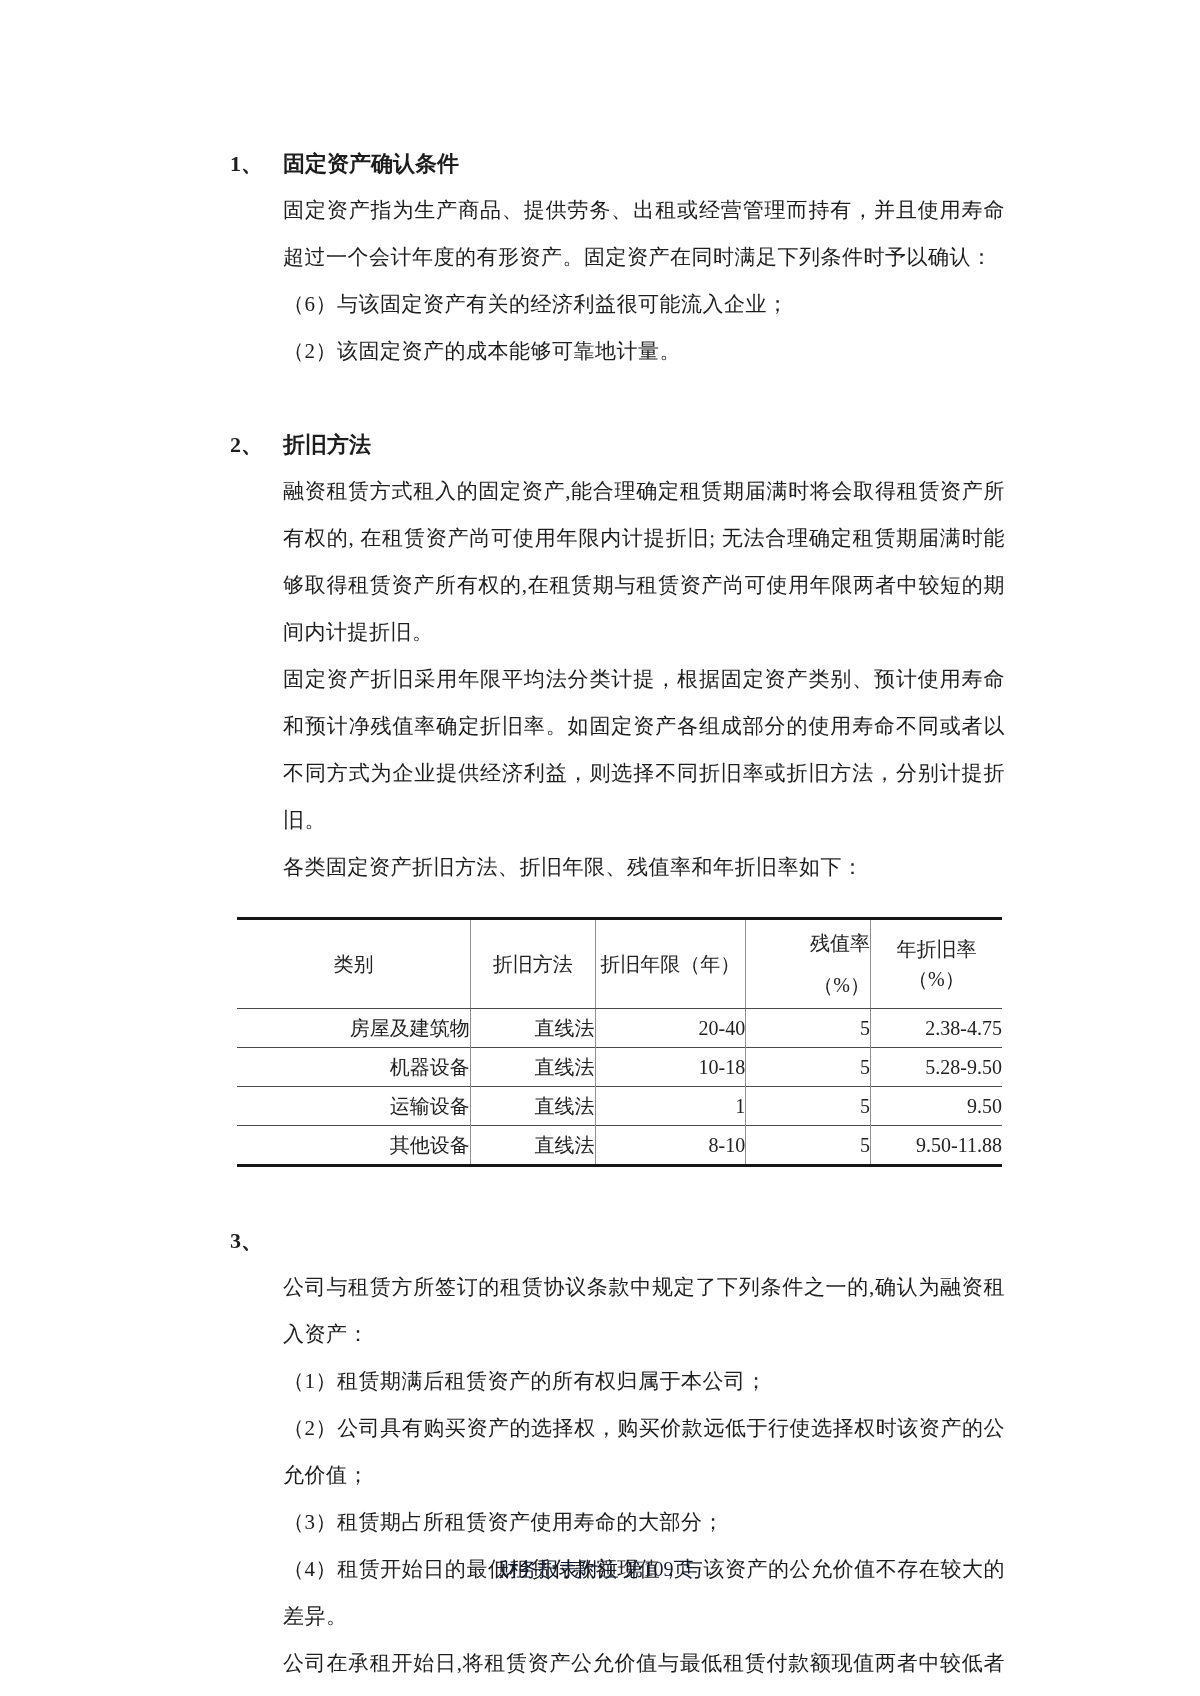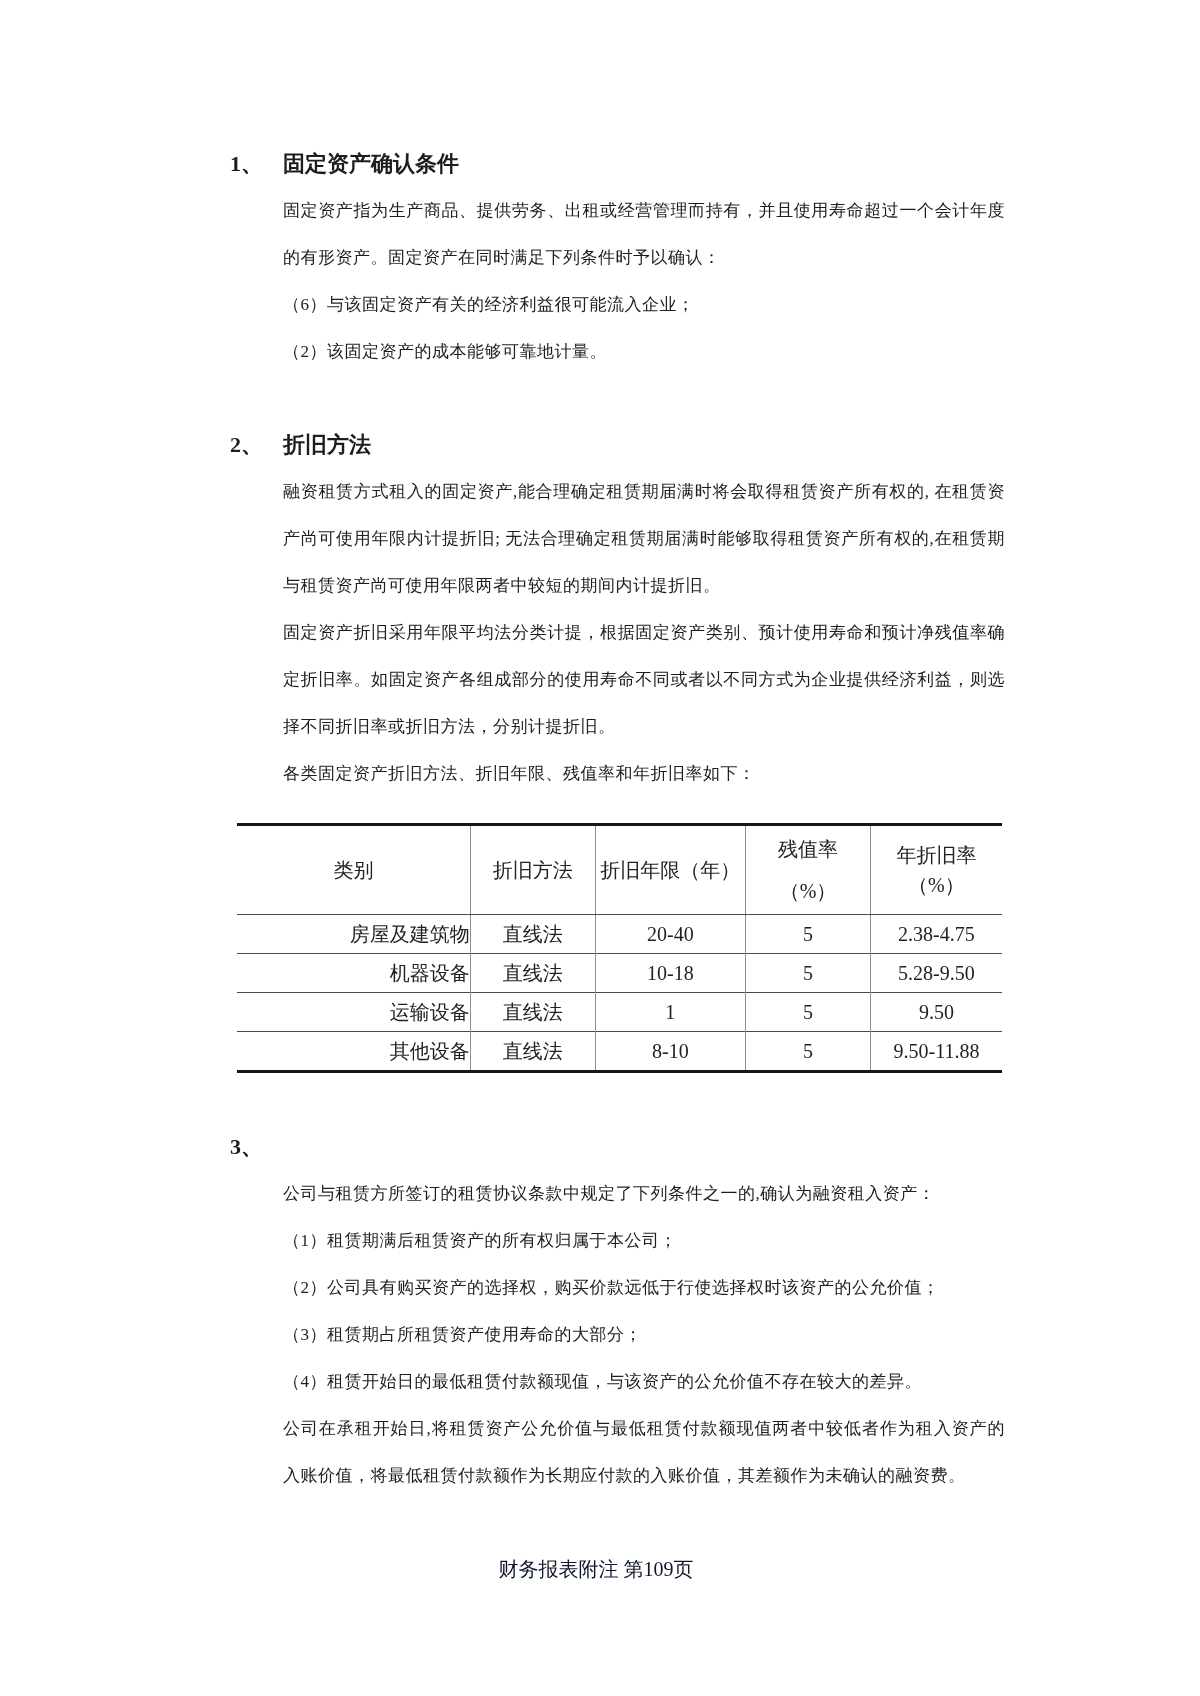"固定资产指为生产商品、提供劳务、出租或经营管理而持有，并且使用寿命超过一个会计年" .para { font-size: 17px -> 21px }
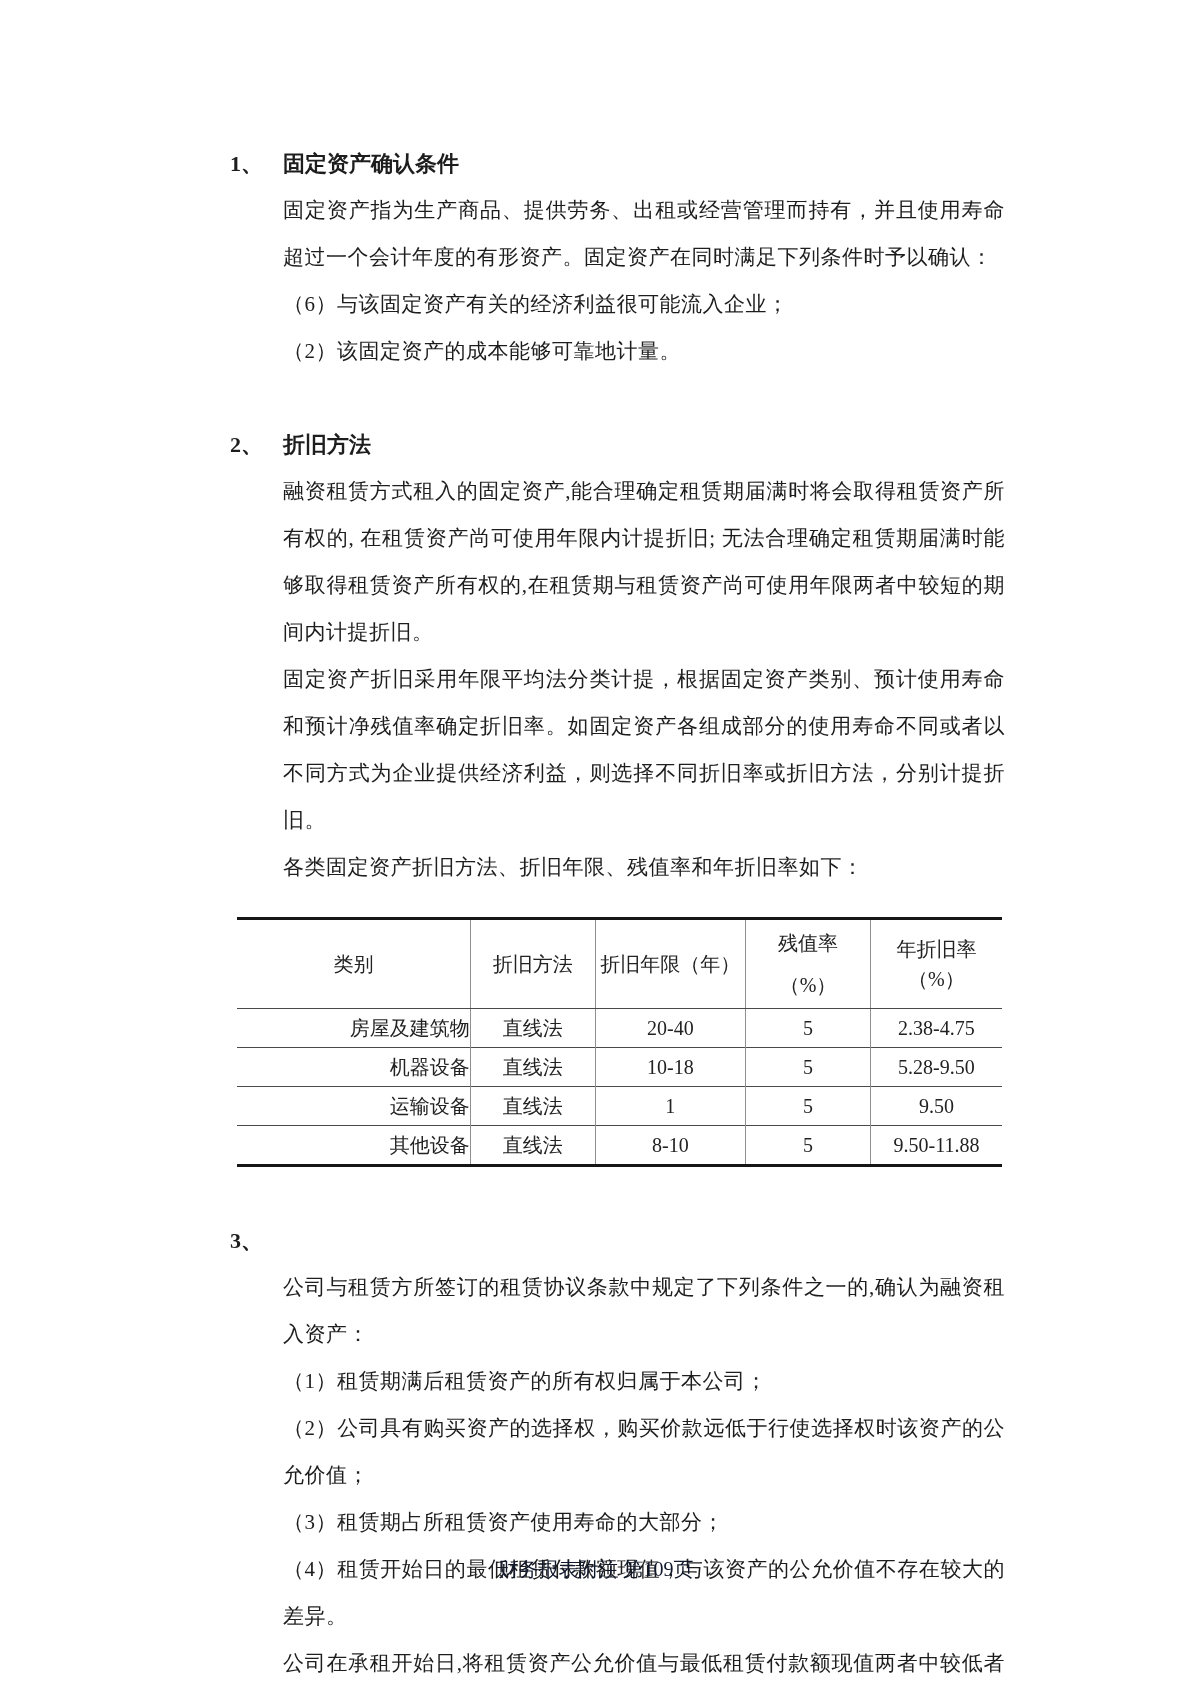"残值率" .hdr2 div { text-align: none -> right }
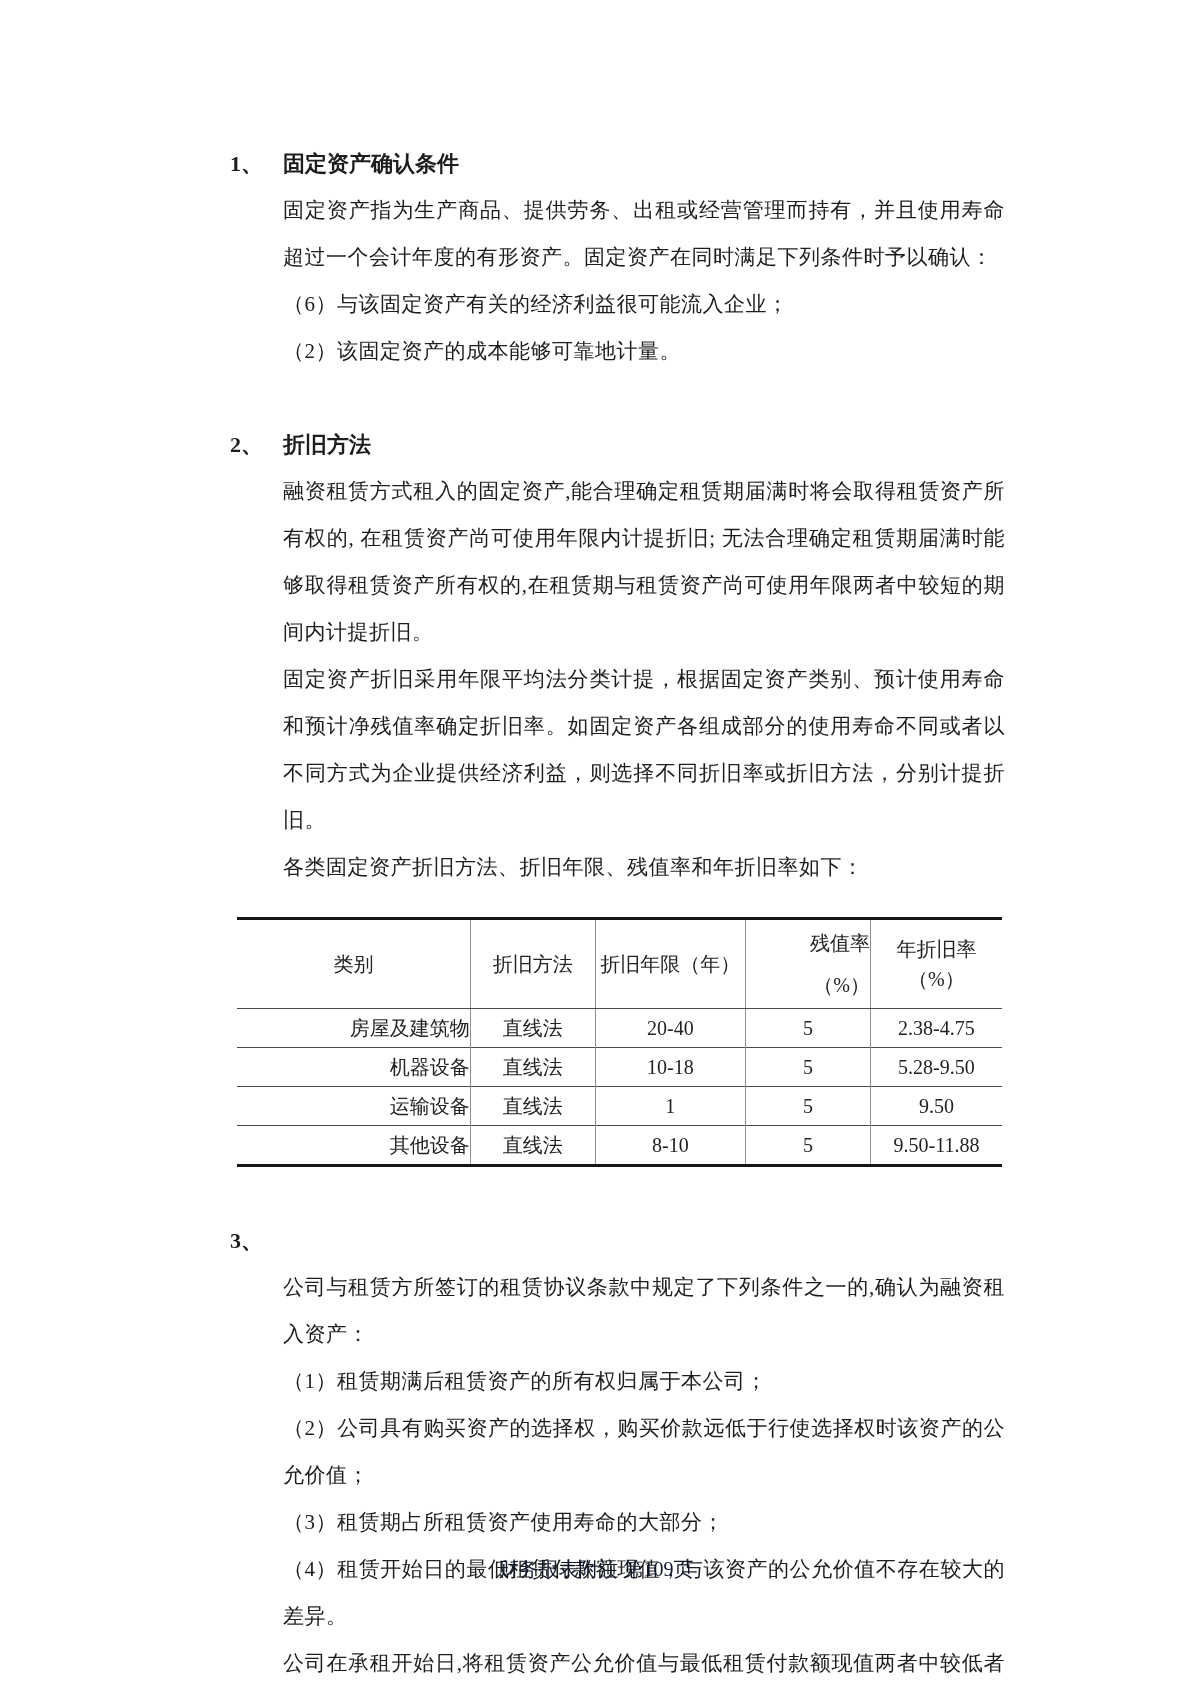"直线法" table.dep tbody td { text-align: none -> right }
